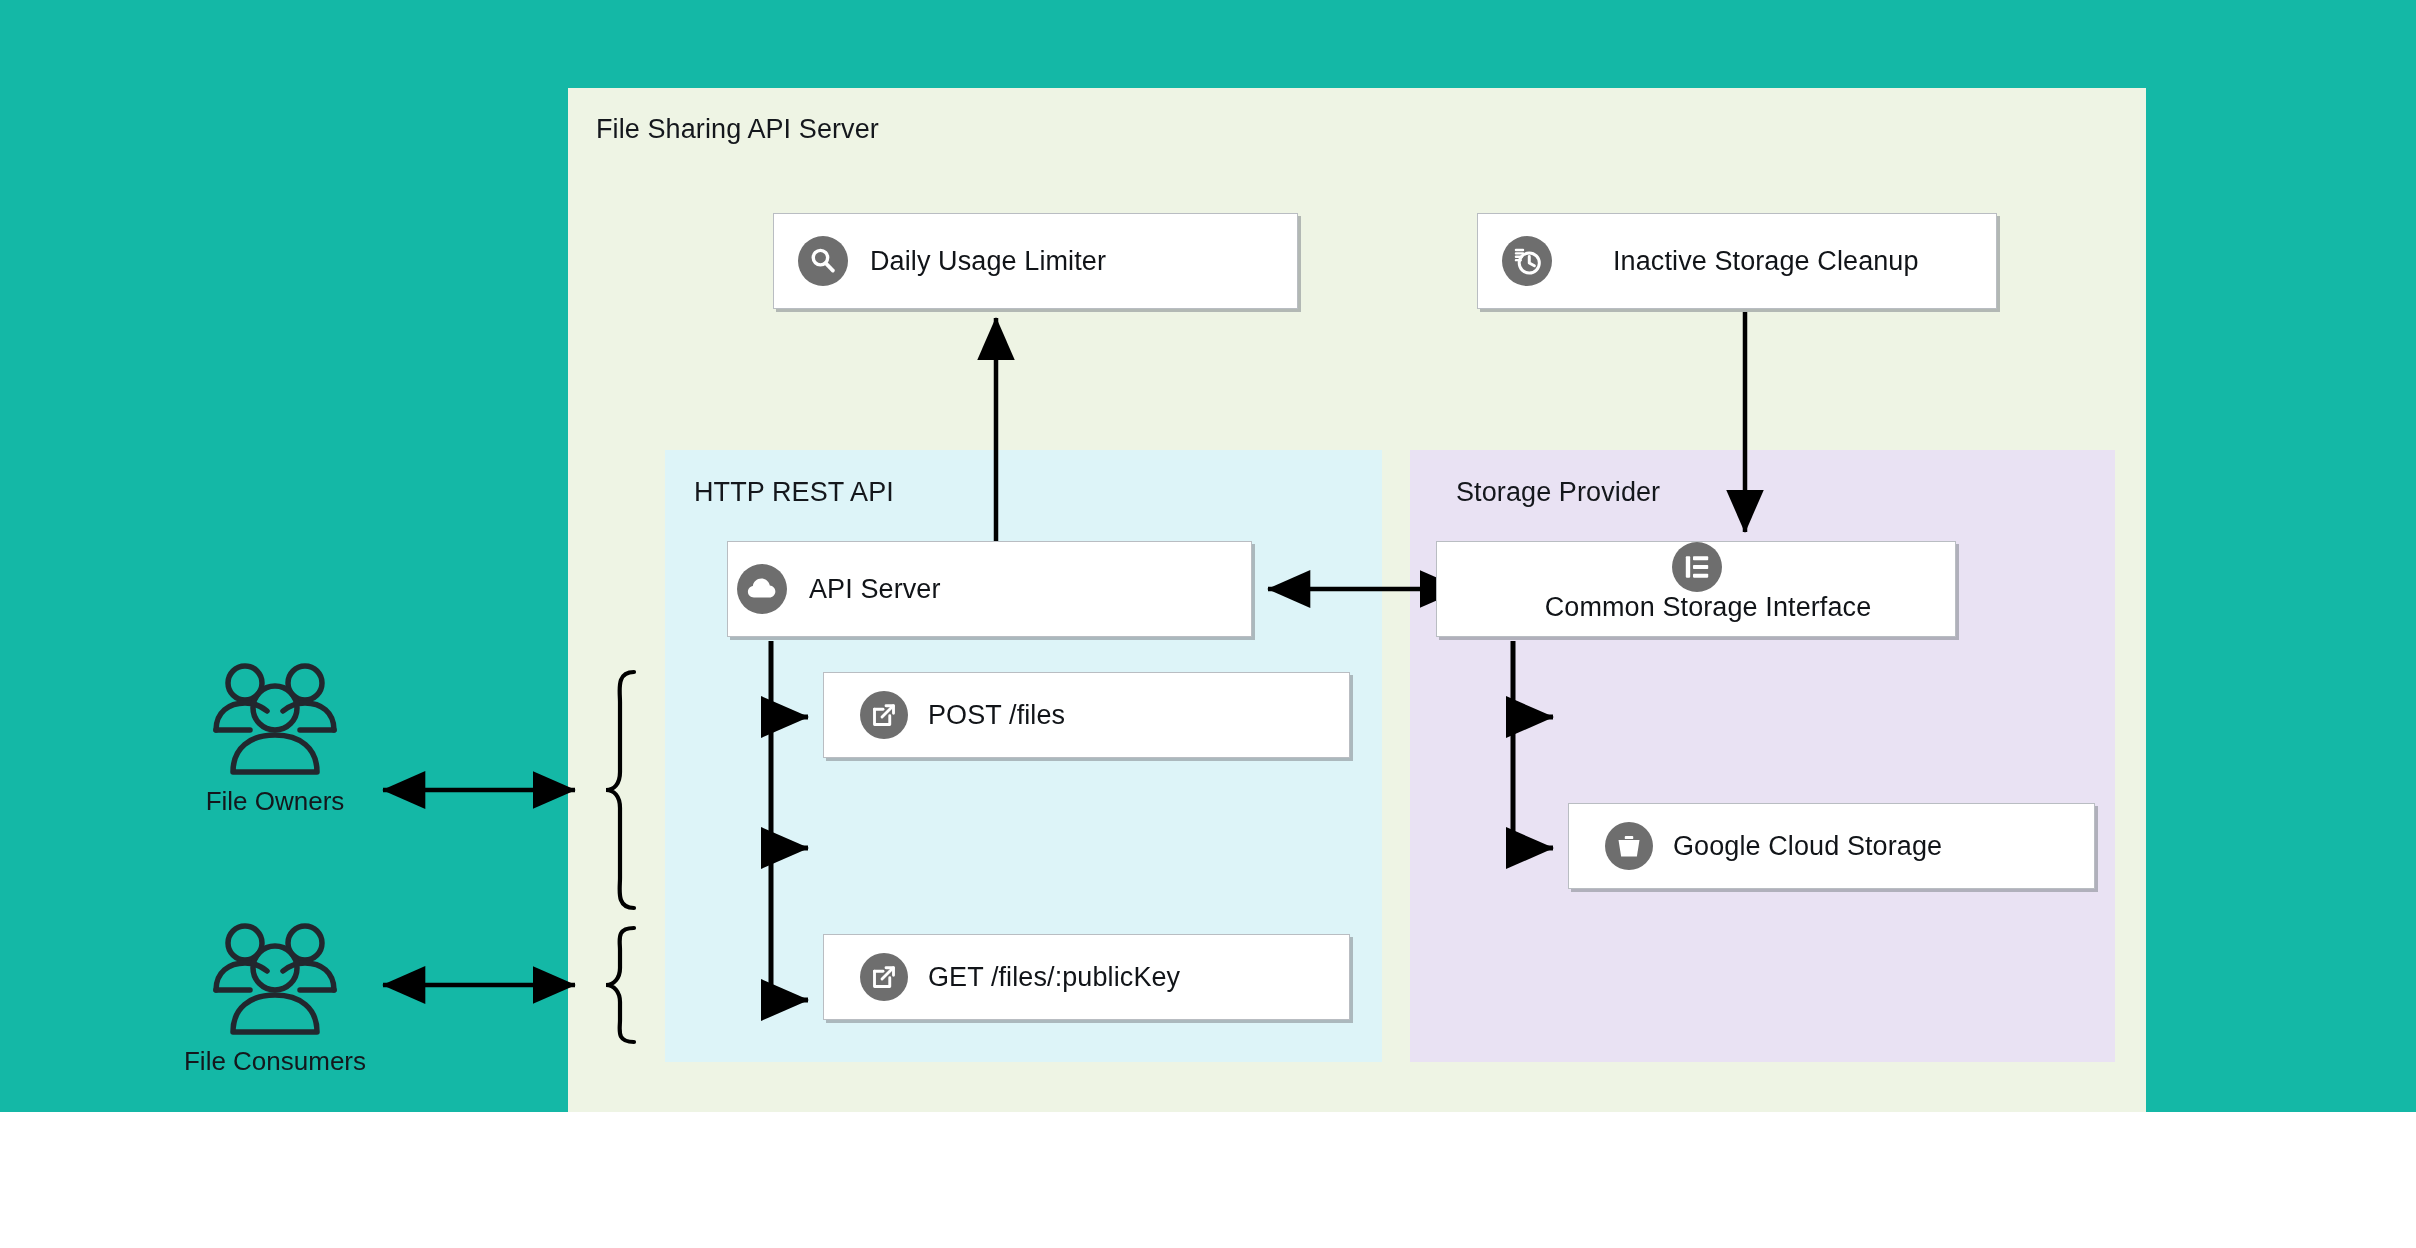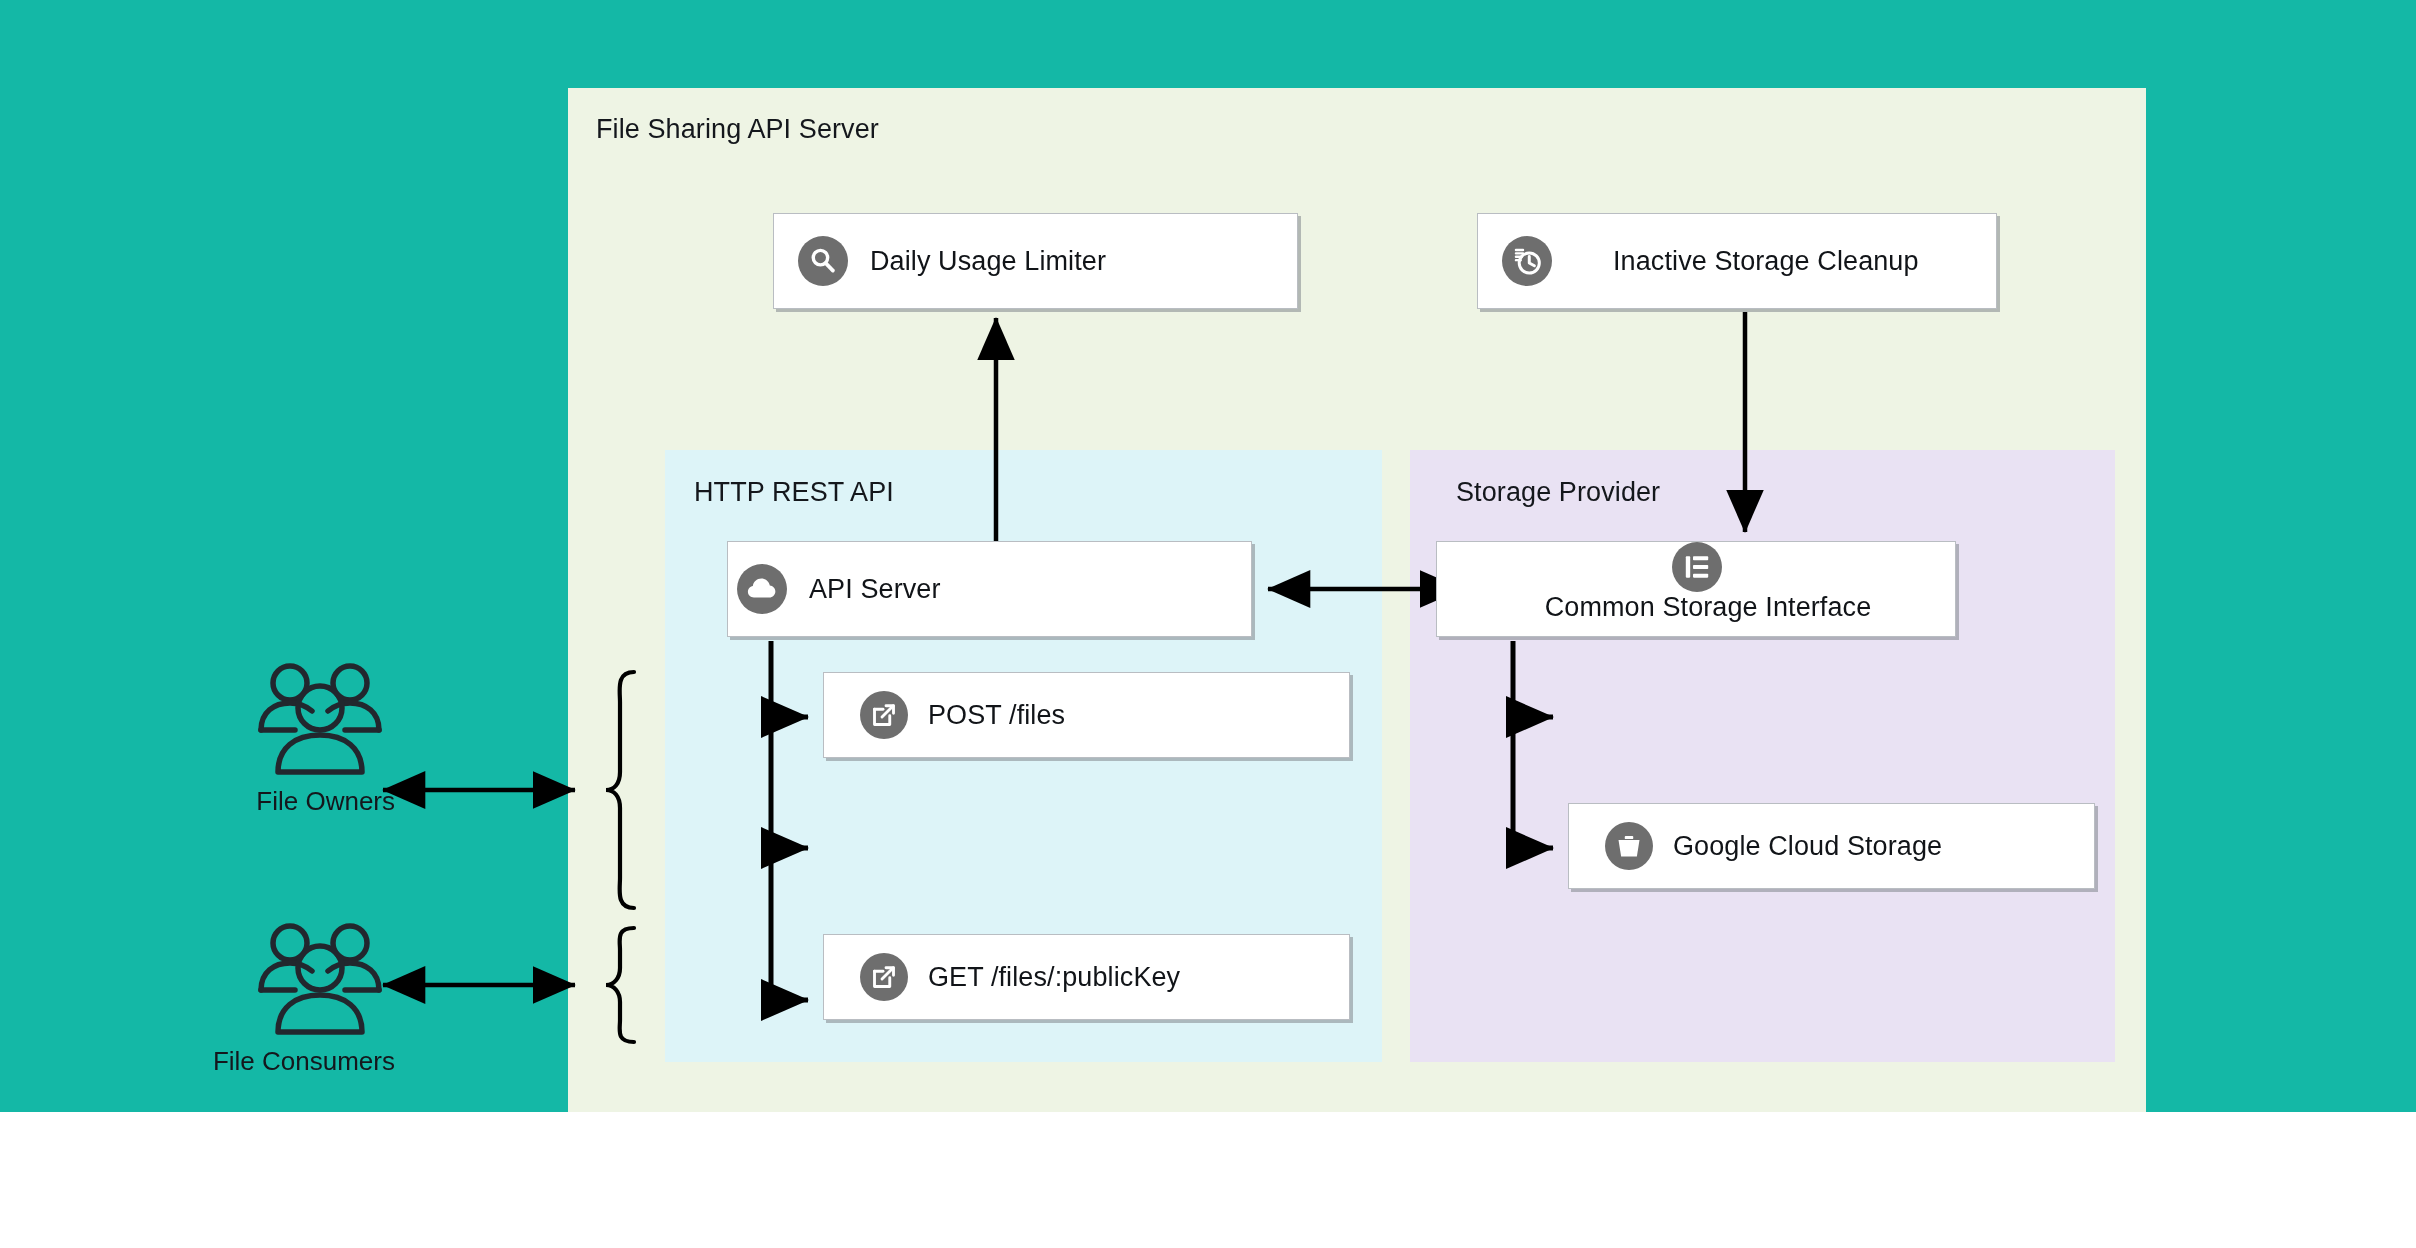"File Owners" .actor { text-align: right -> center }
